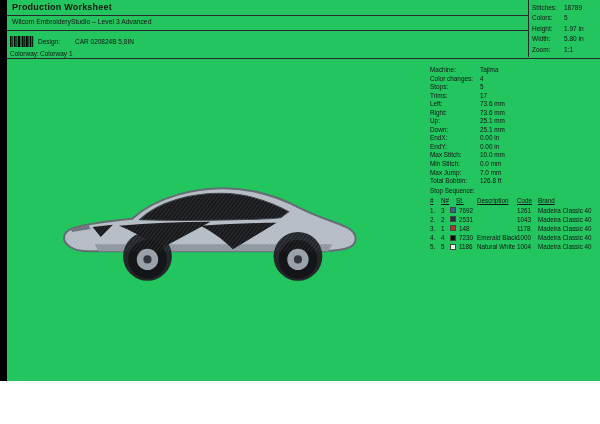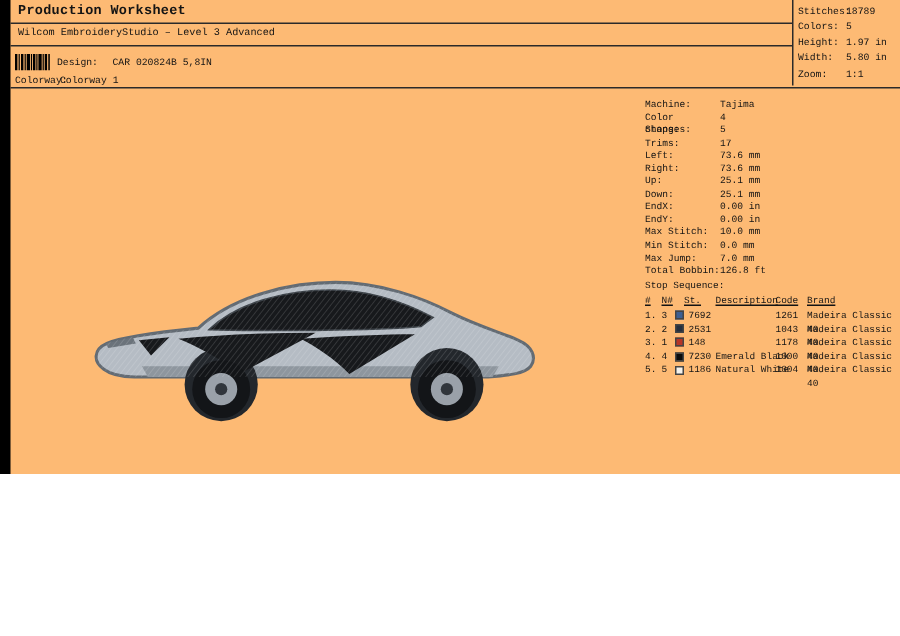"Production Worksheet" .page { background: #fdba74 -> #22c55e; font-family: Liberation Mono, monospace -> Liberation Sans, sans-serif; height: 316px -> 381px }
